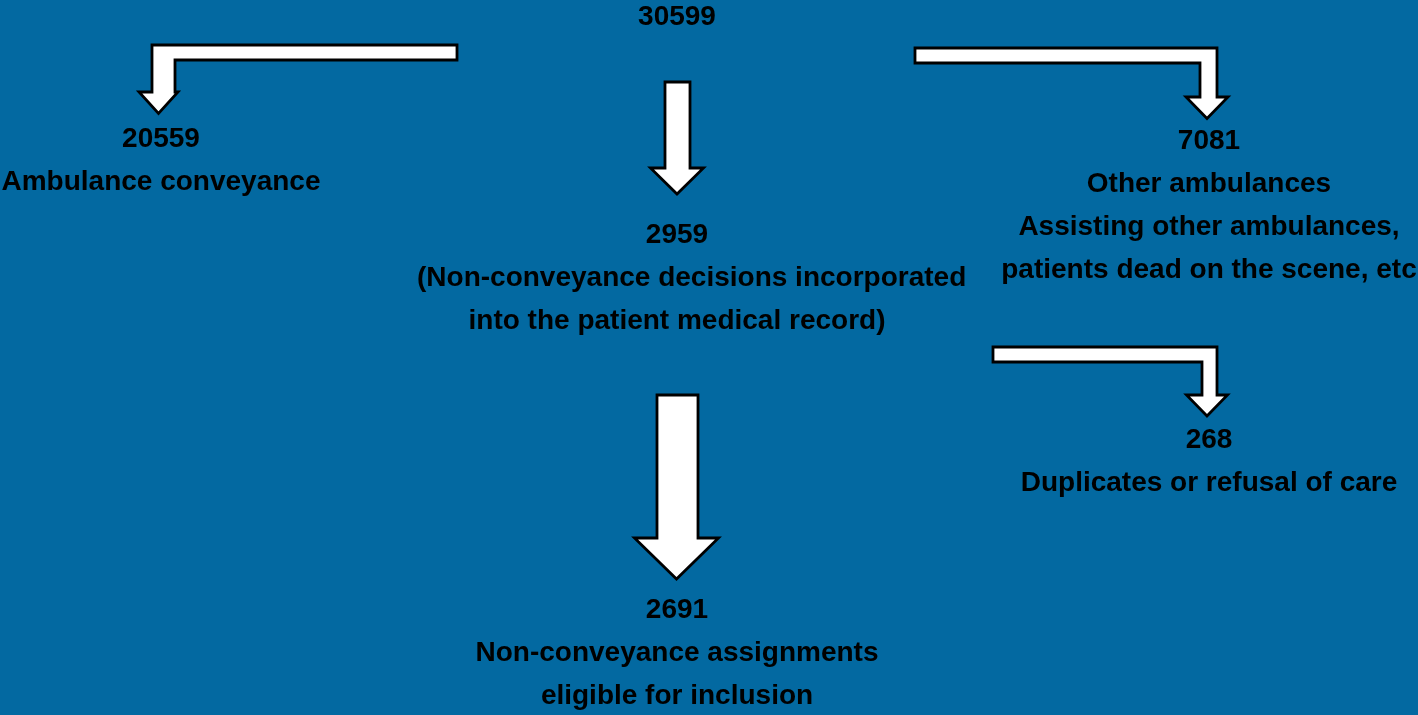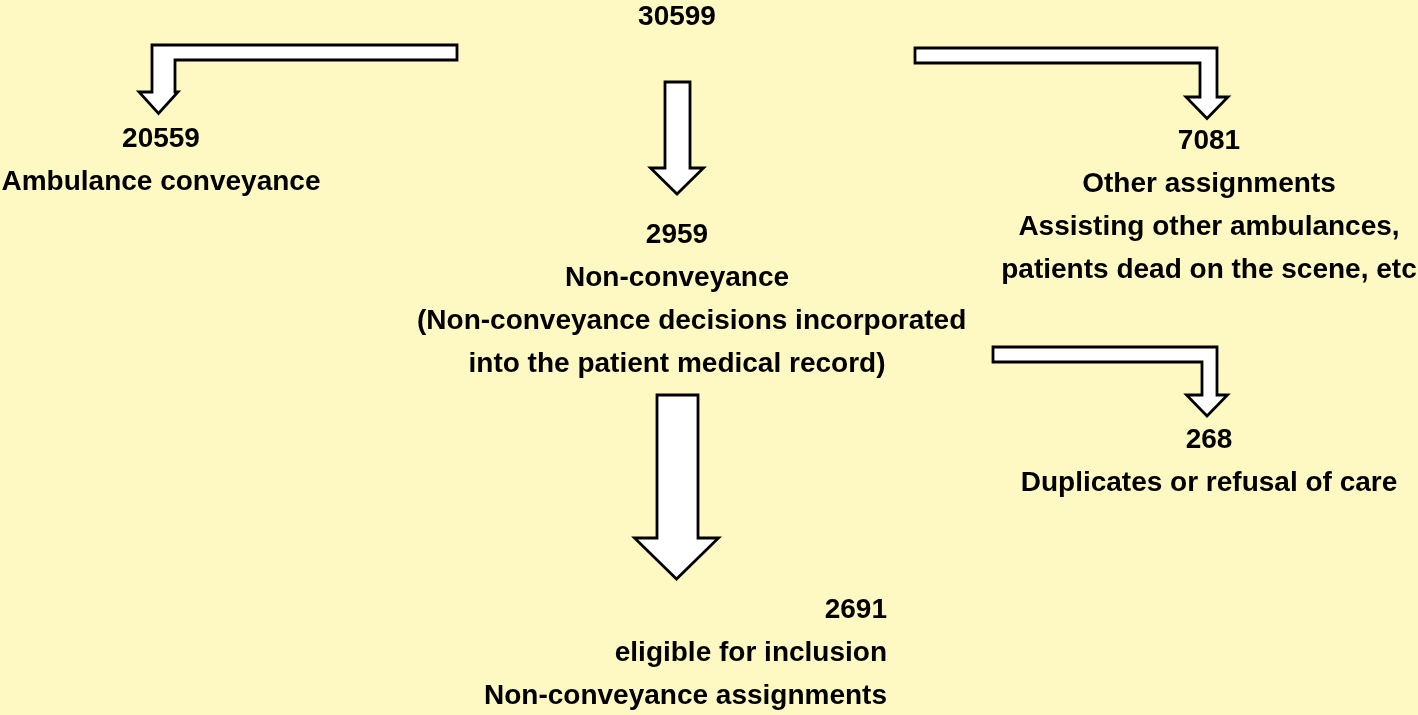"30599" .stage { background: #fef9c3 -> #0369a1 }
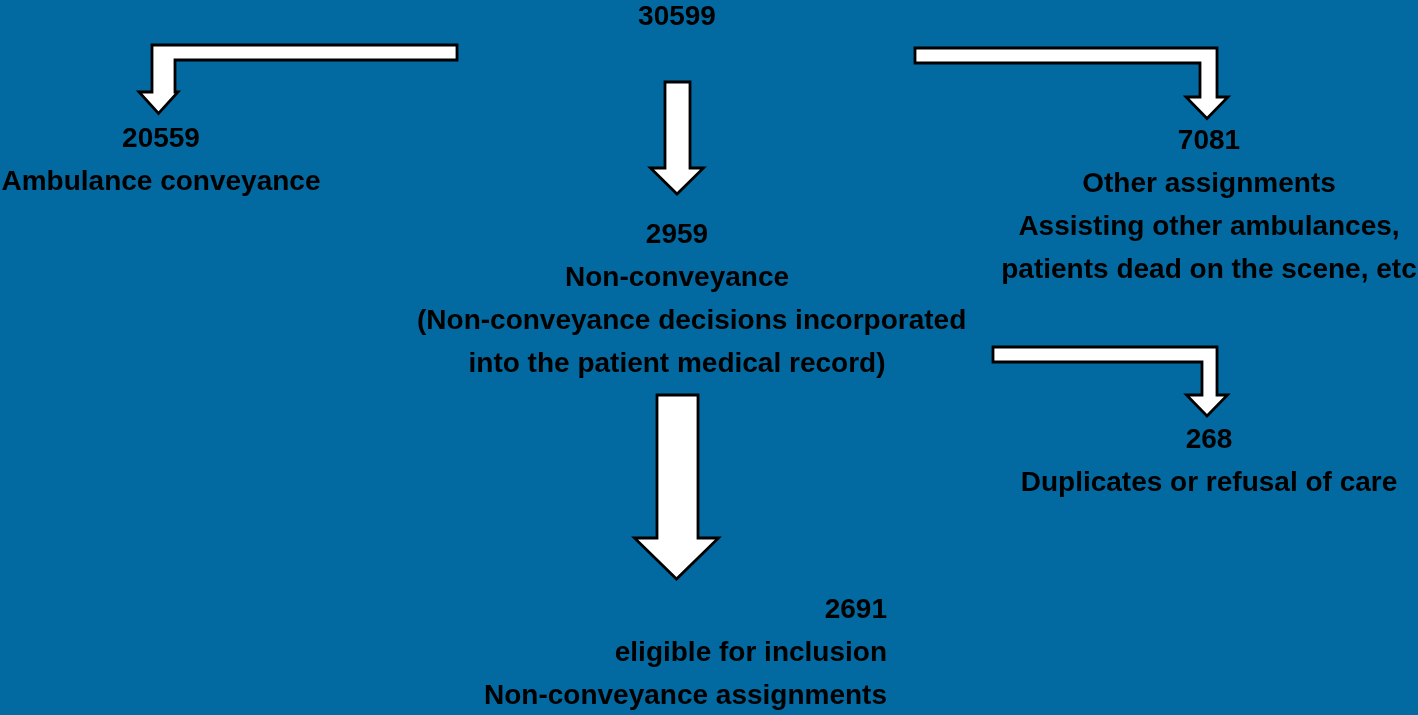"Other assignments" div { text: assignments -> ambulances }
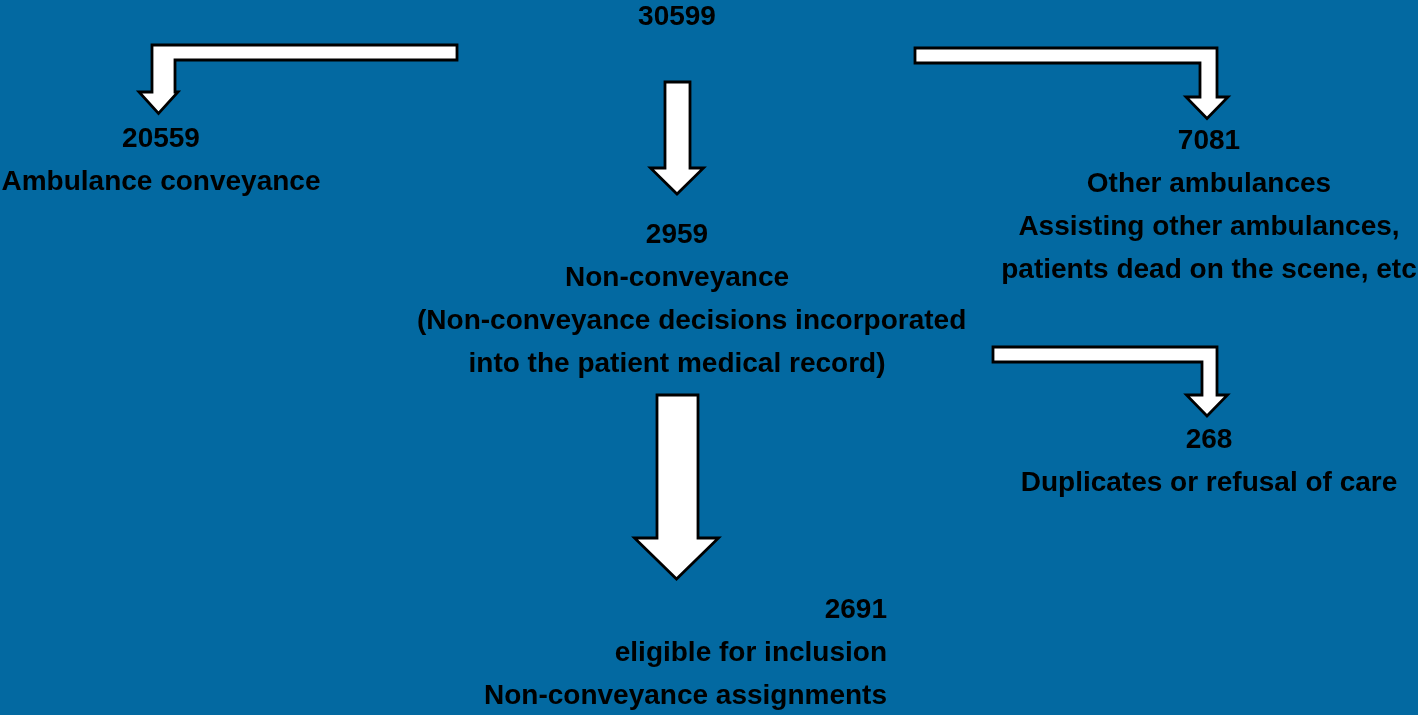"Non-conveyance" div { html: <div>Non-conveyance</div> -> none }
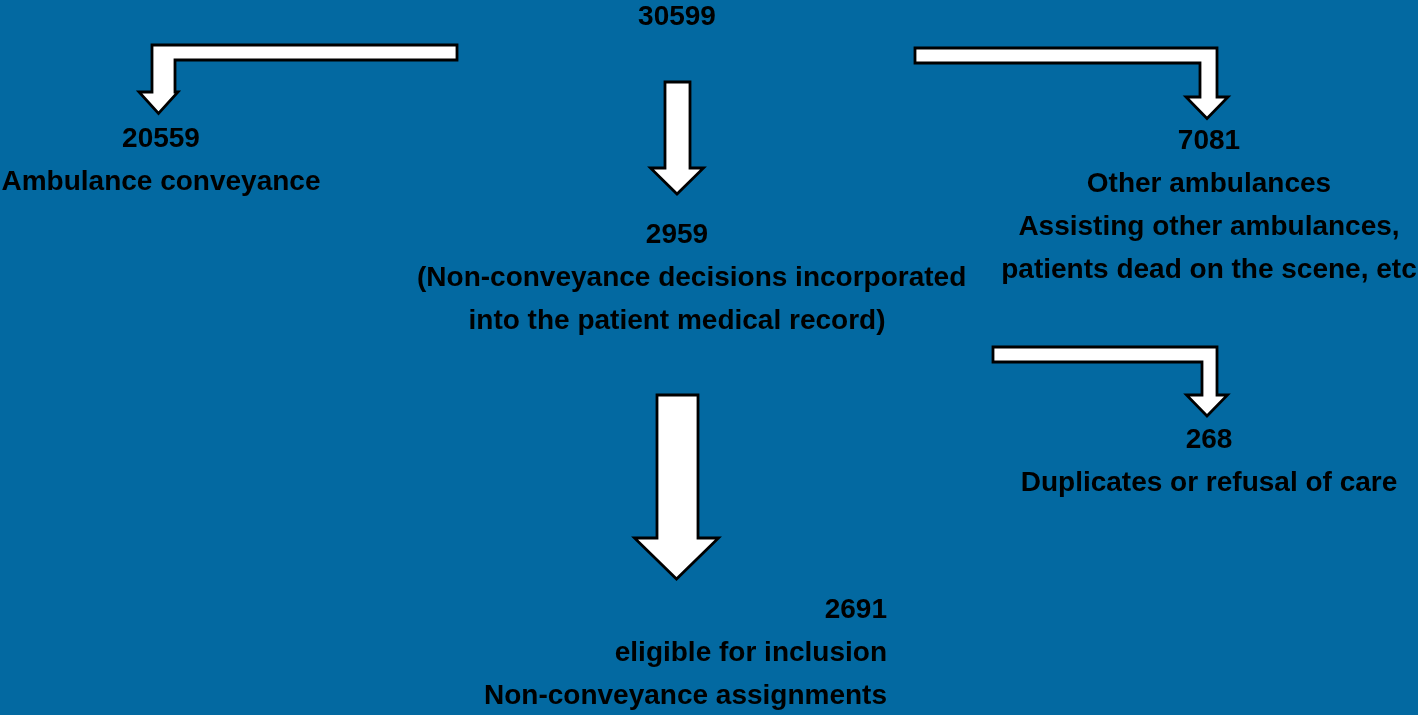"2691" div.node { text-align: right -> none }
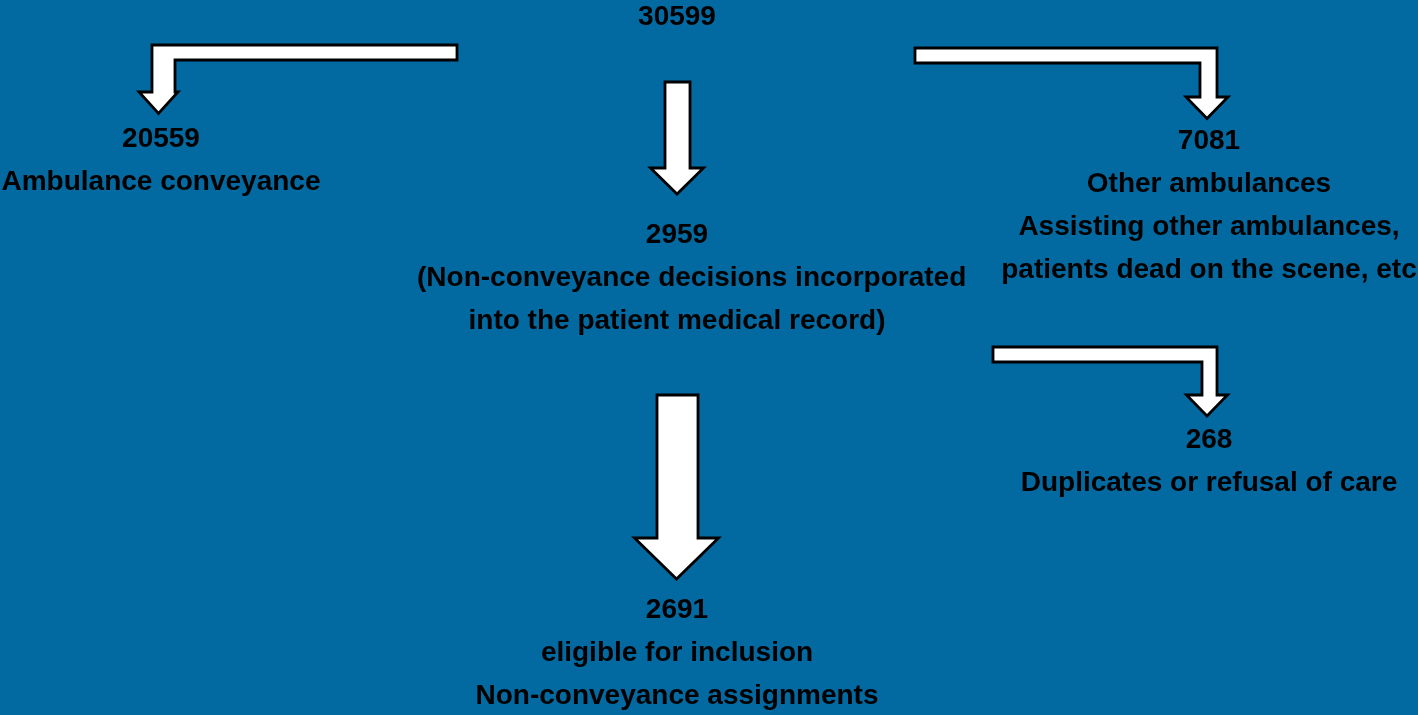"eligible for inclusion" div { order: before "Non-conveyance assignments" -> after "Non-conveyance assignments" }
